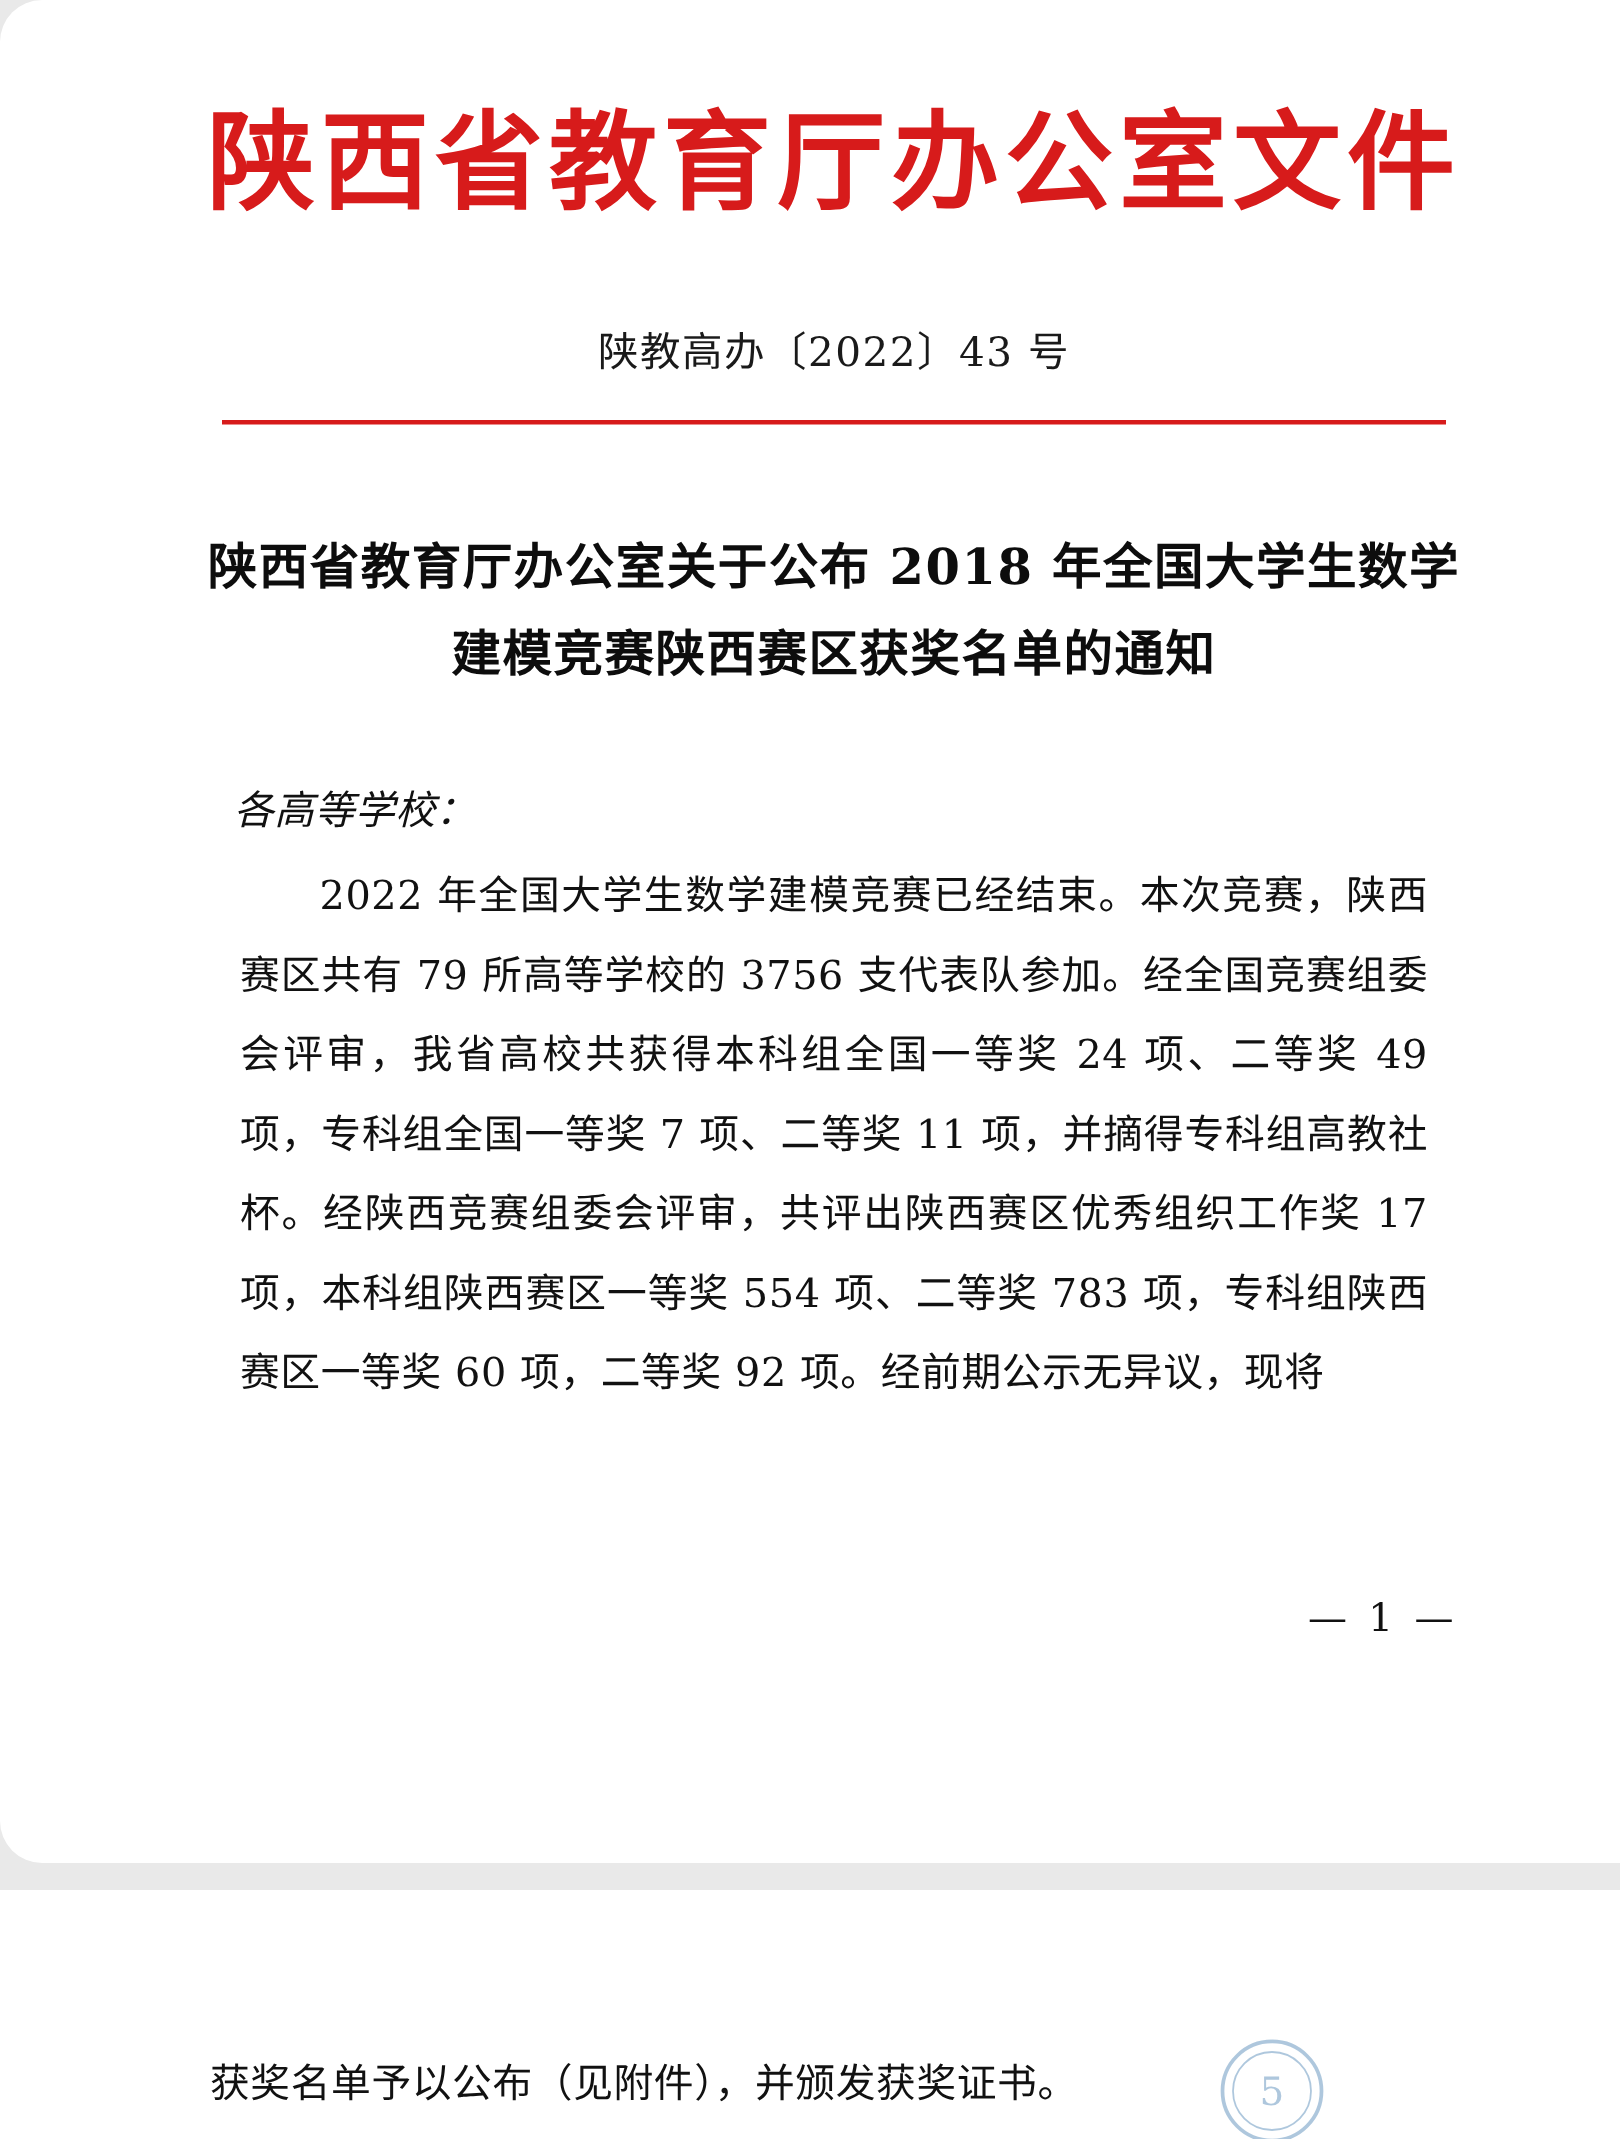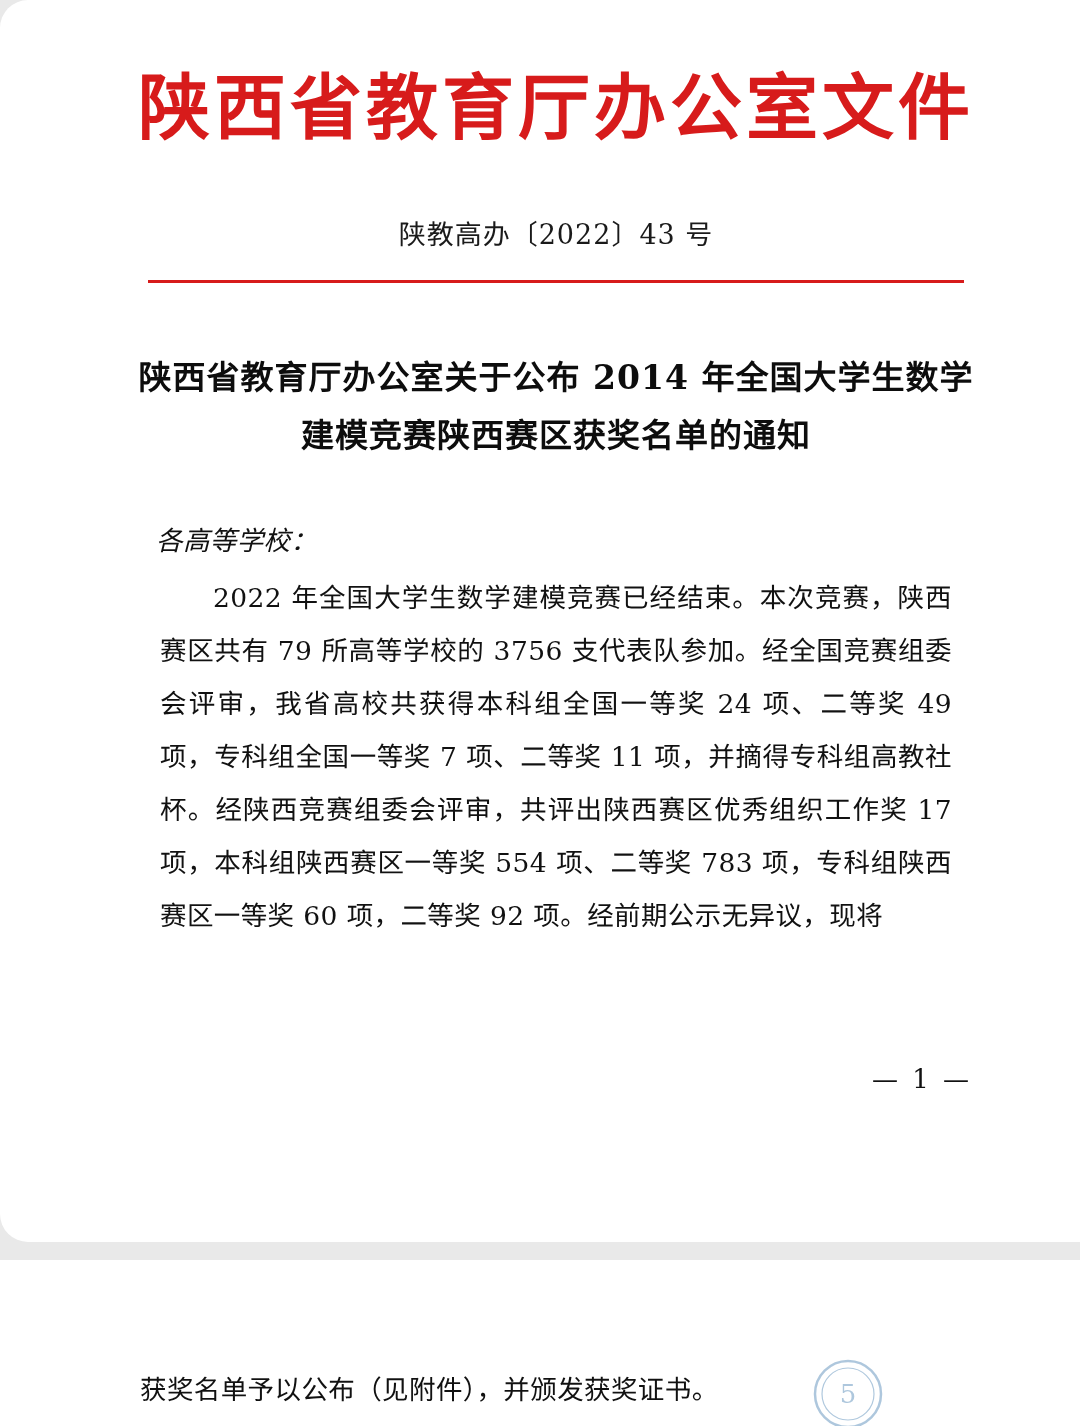"陕西省教育厅办公室关于公布 2014" div.doc-title { text: 2014 -> 2018 }
